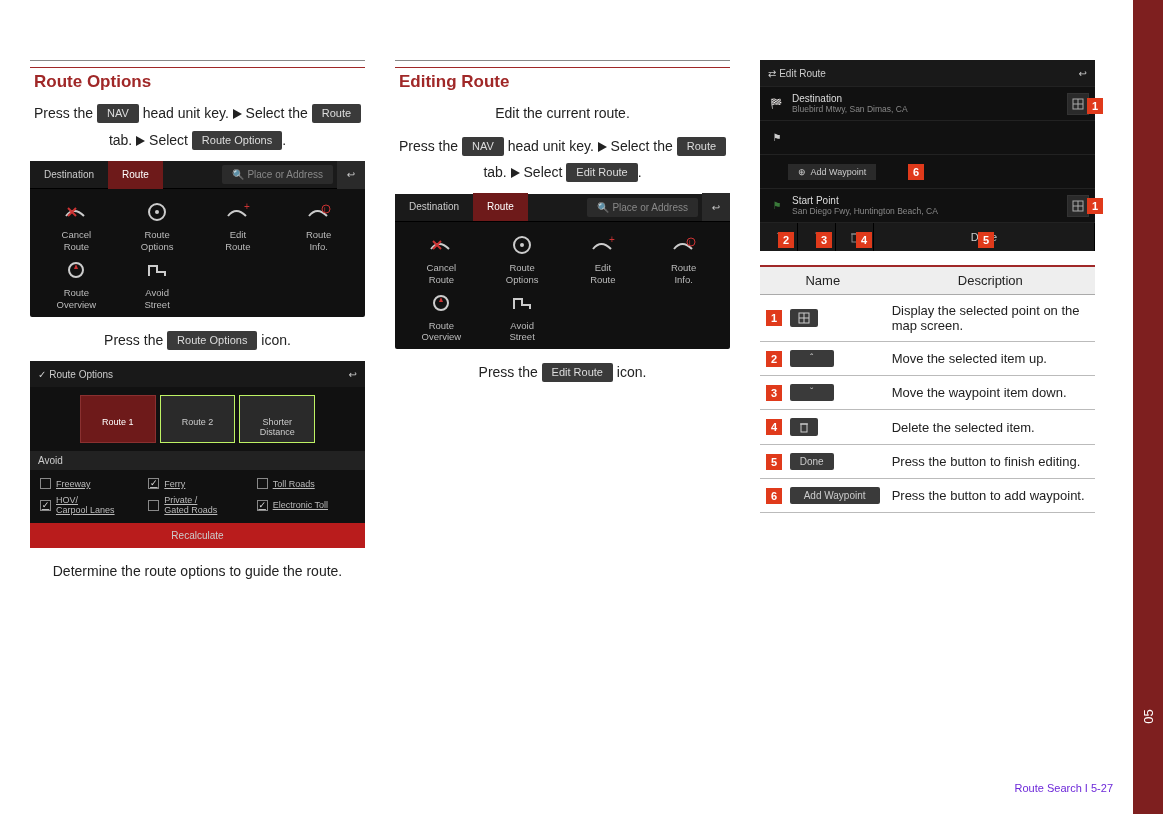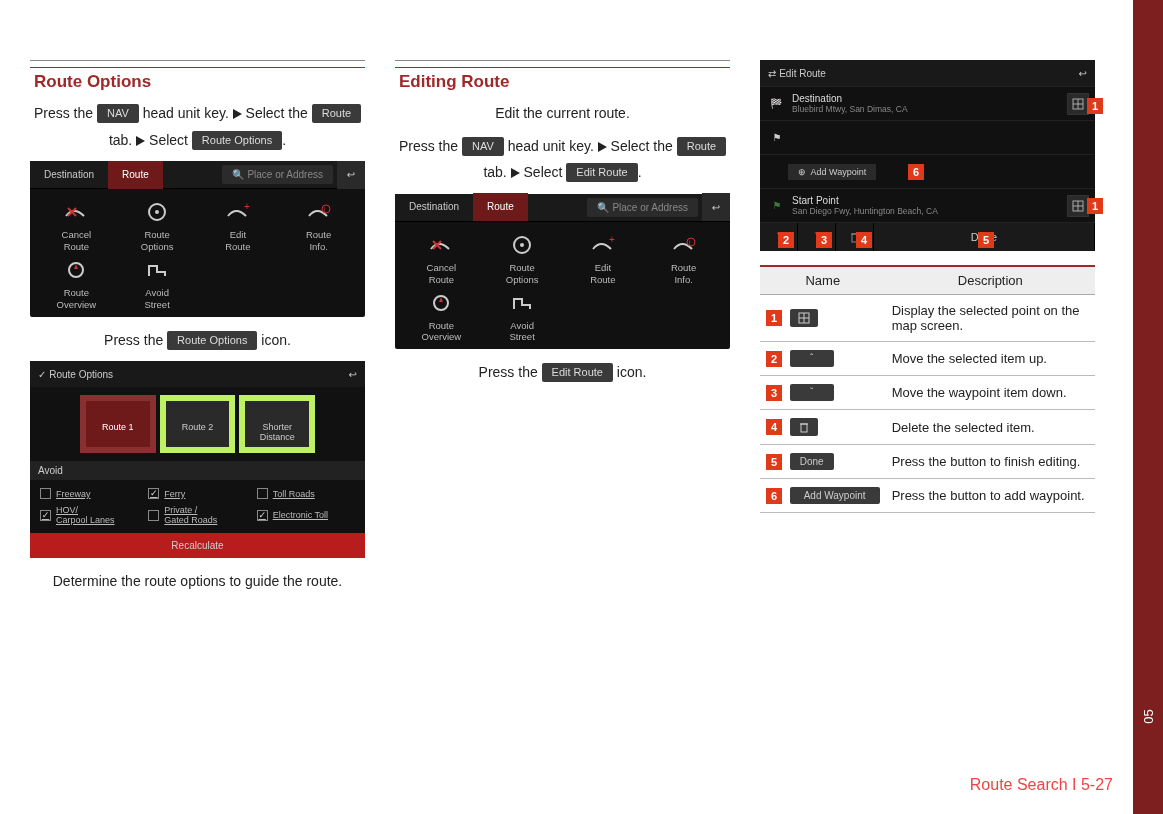"Route 1" .opt-shot .rcard { border: 6px solid #bef264 -> 1px solid #bef264 }
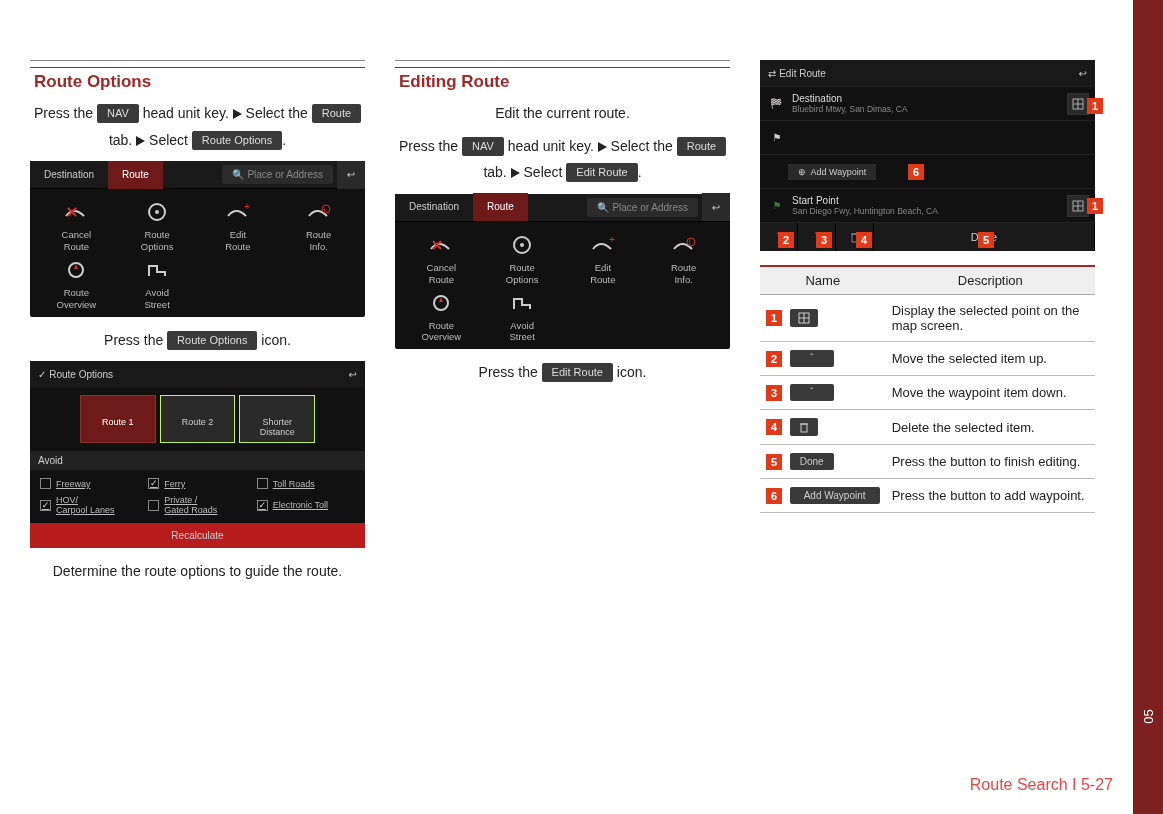"Route Search I 5-27" .footer-line { color: #ef4444 -> #6d28d9; font-size: 16px -> 11px }
